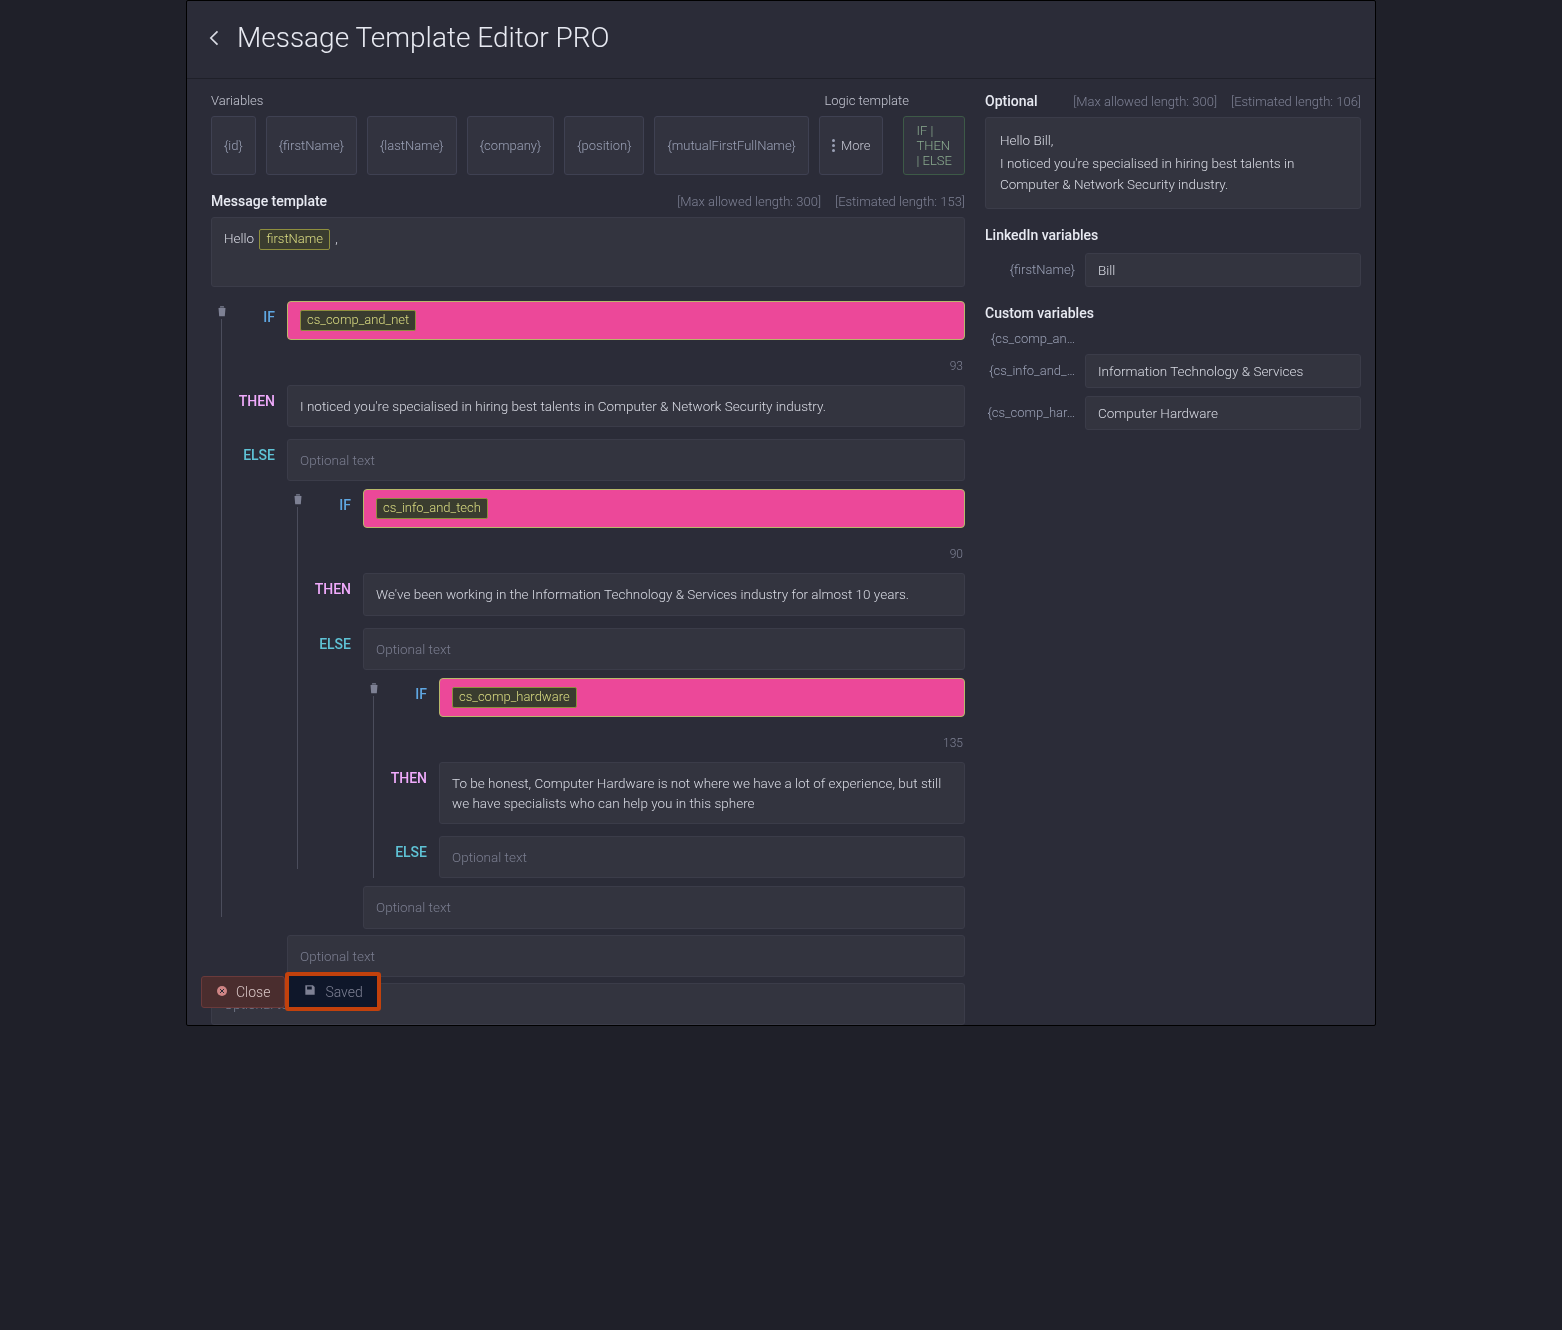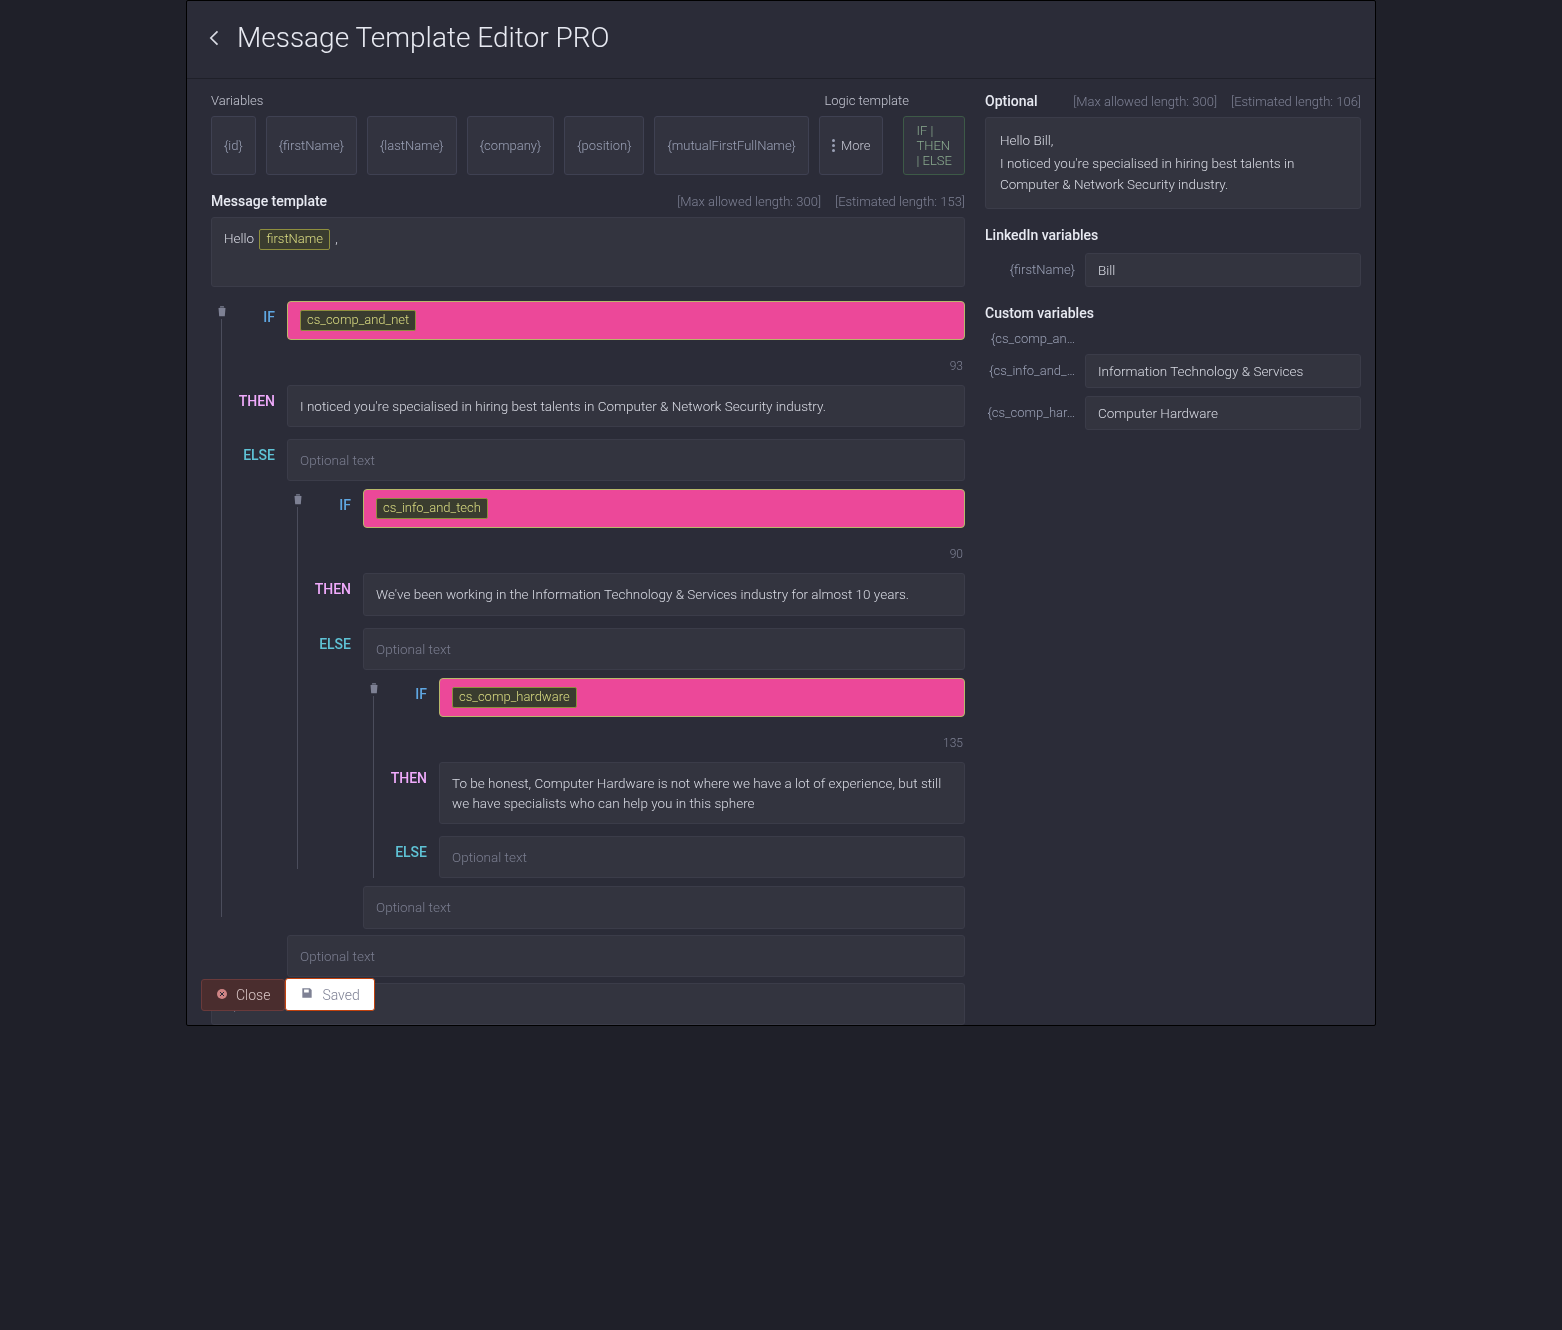"Saved" .btn-saved { background: #ffffff -> #0f172a; border: 1px solid #c2410c -> 4px solid #c2410c }
